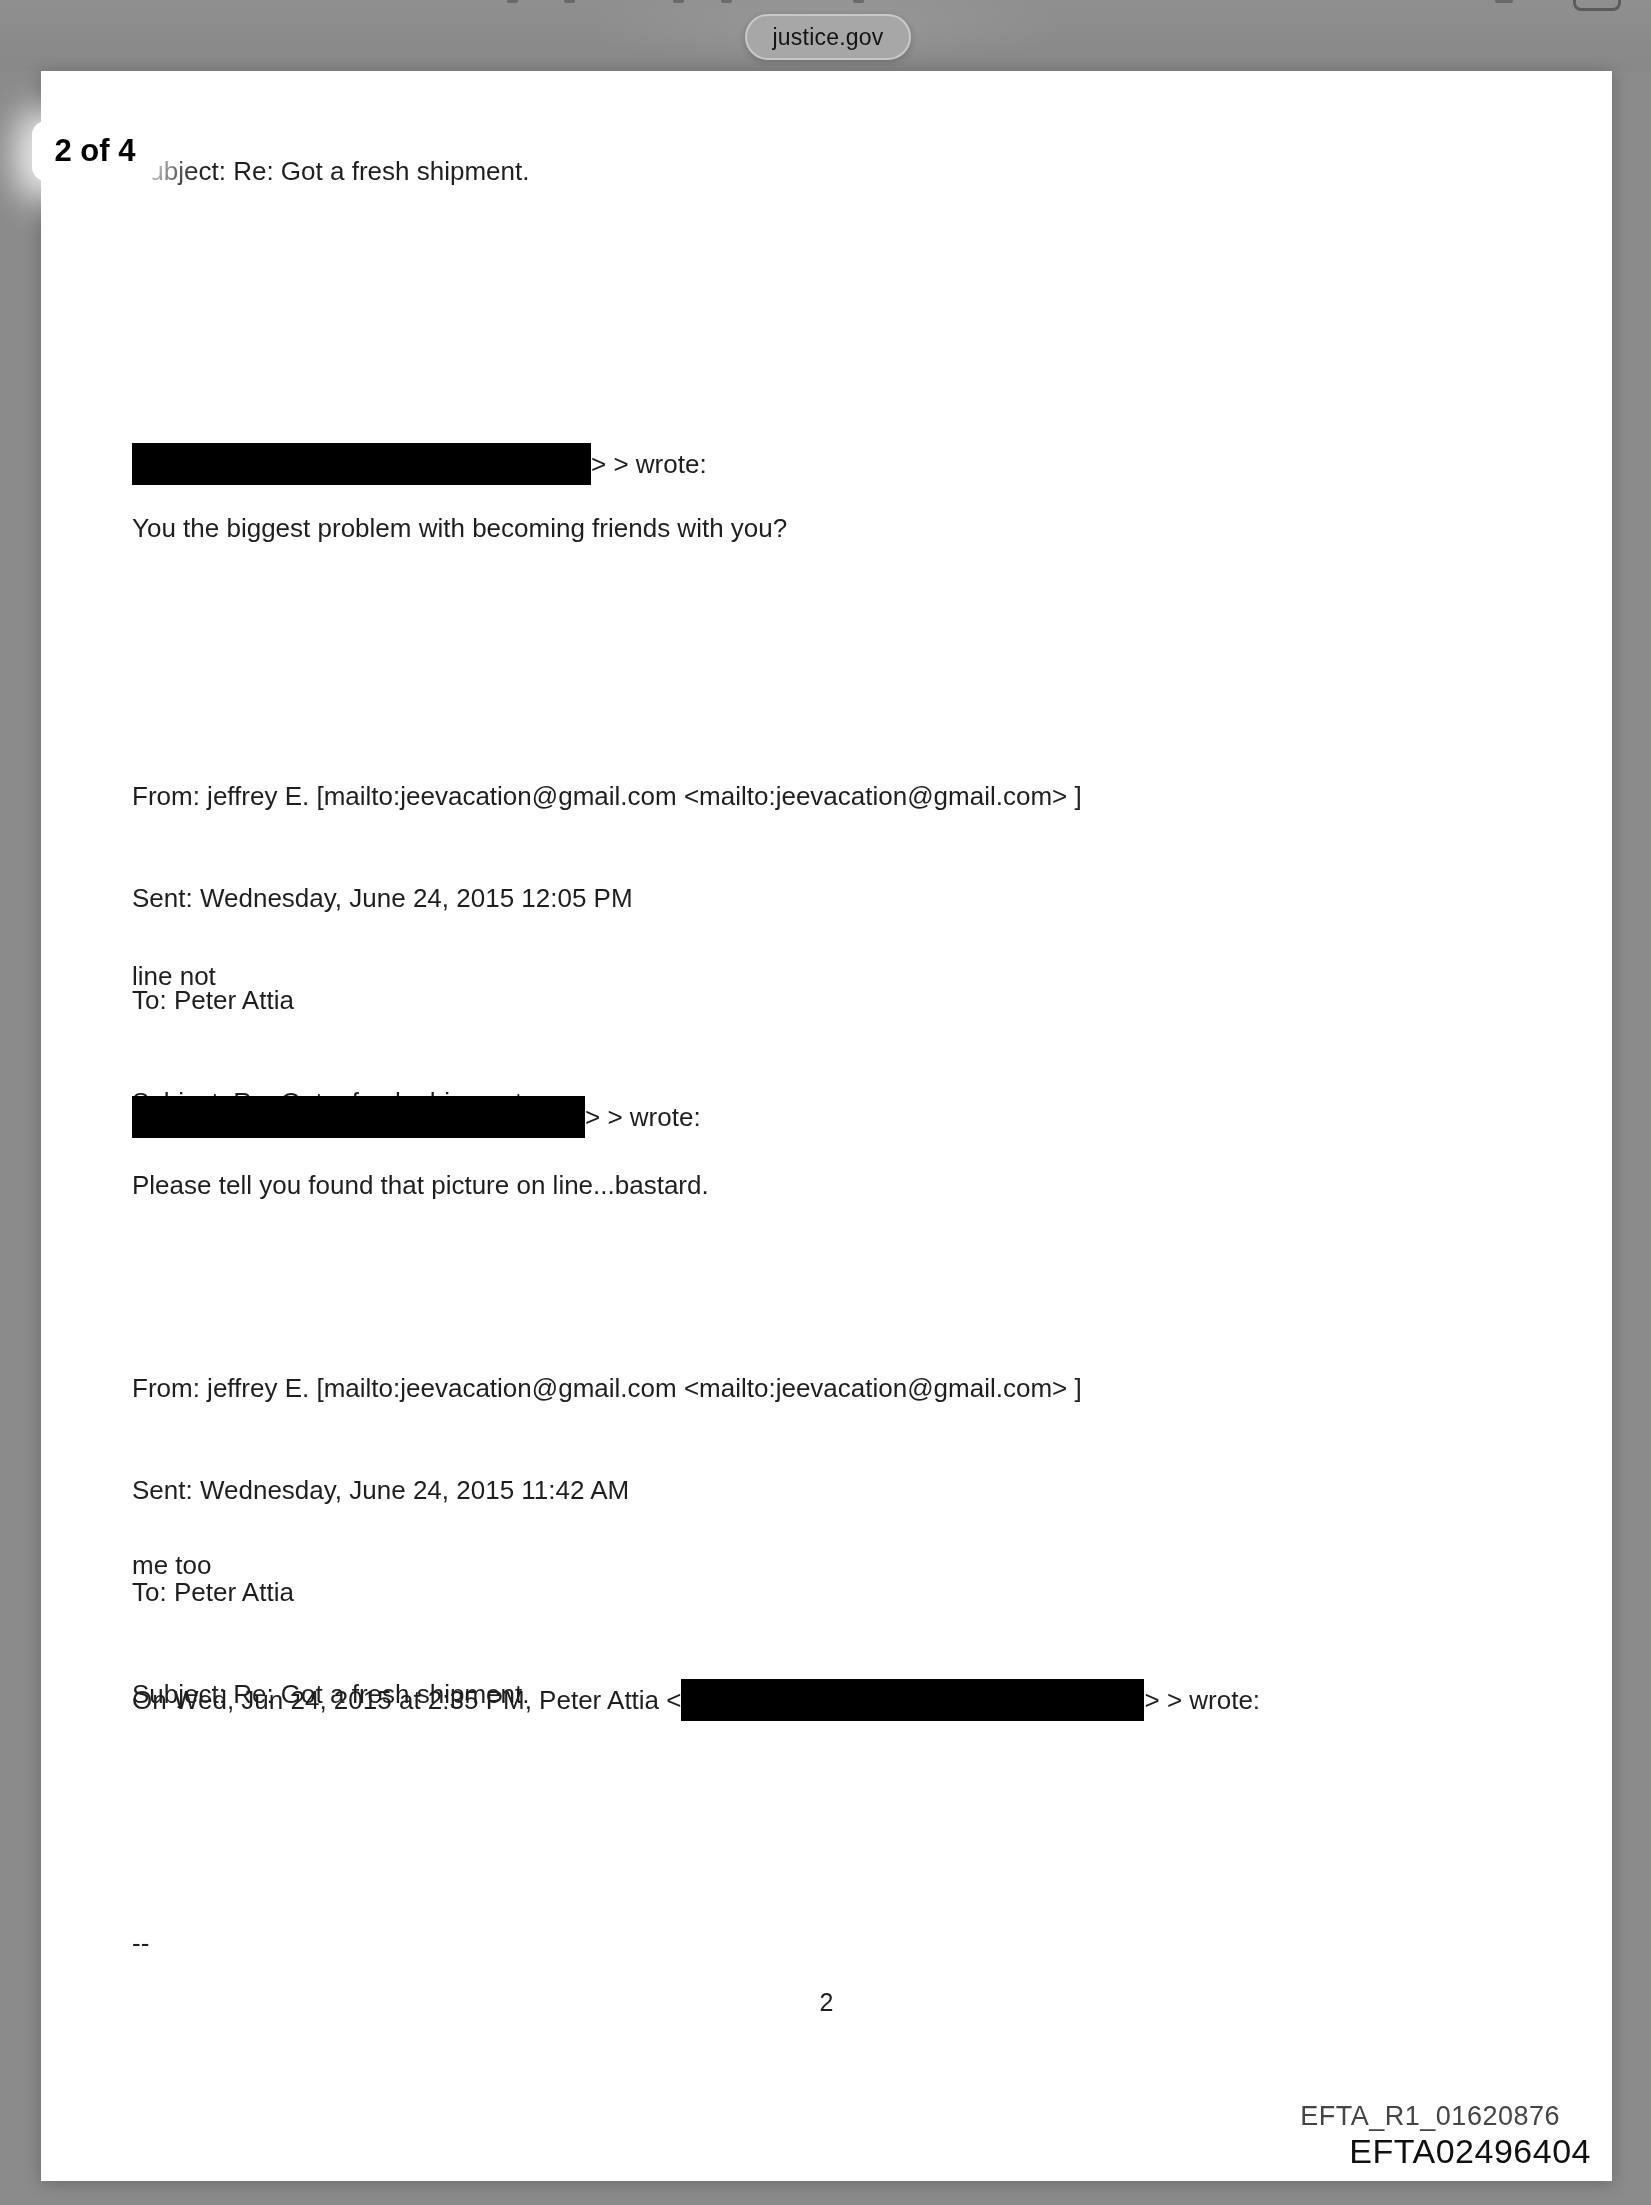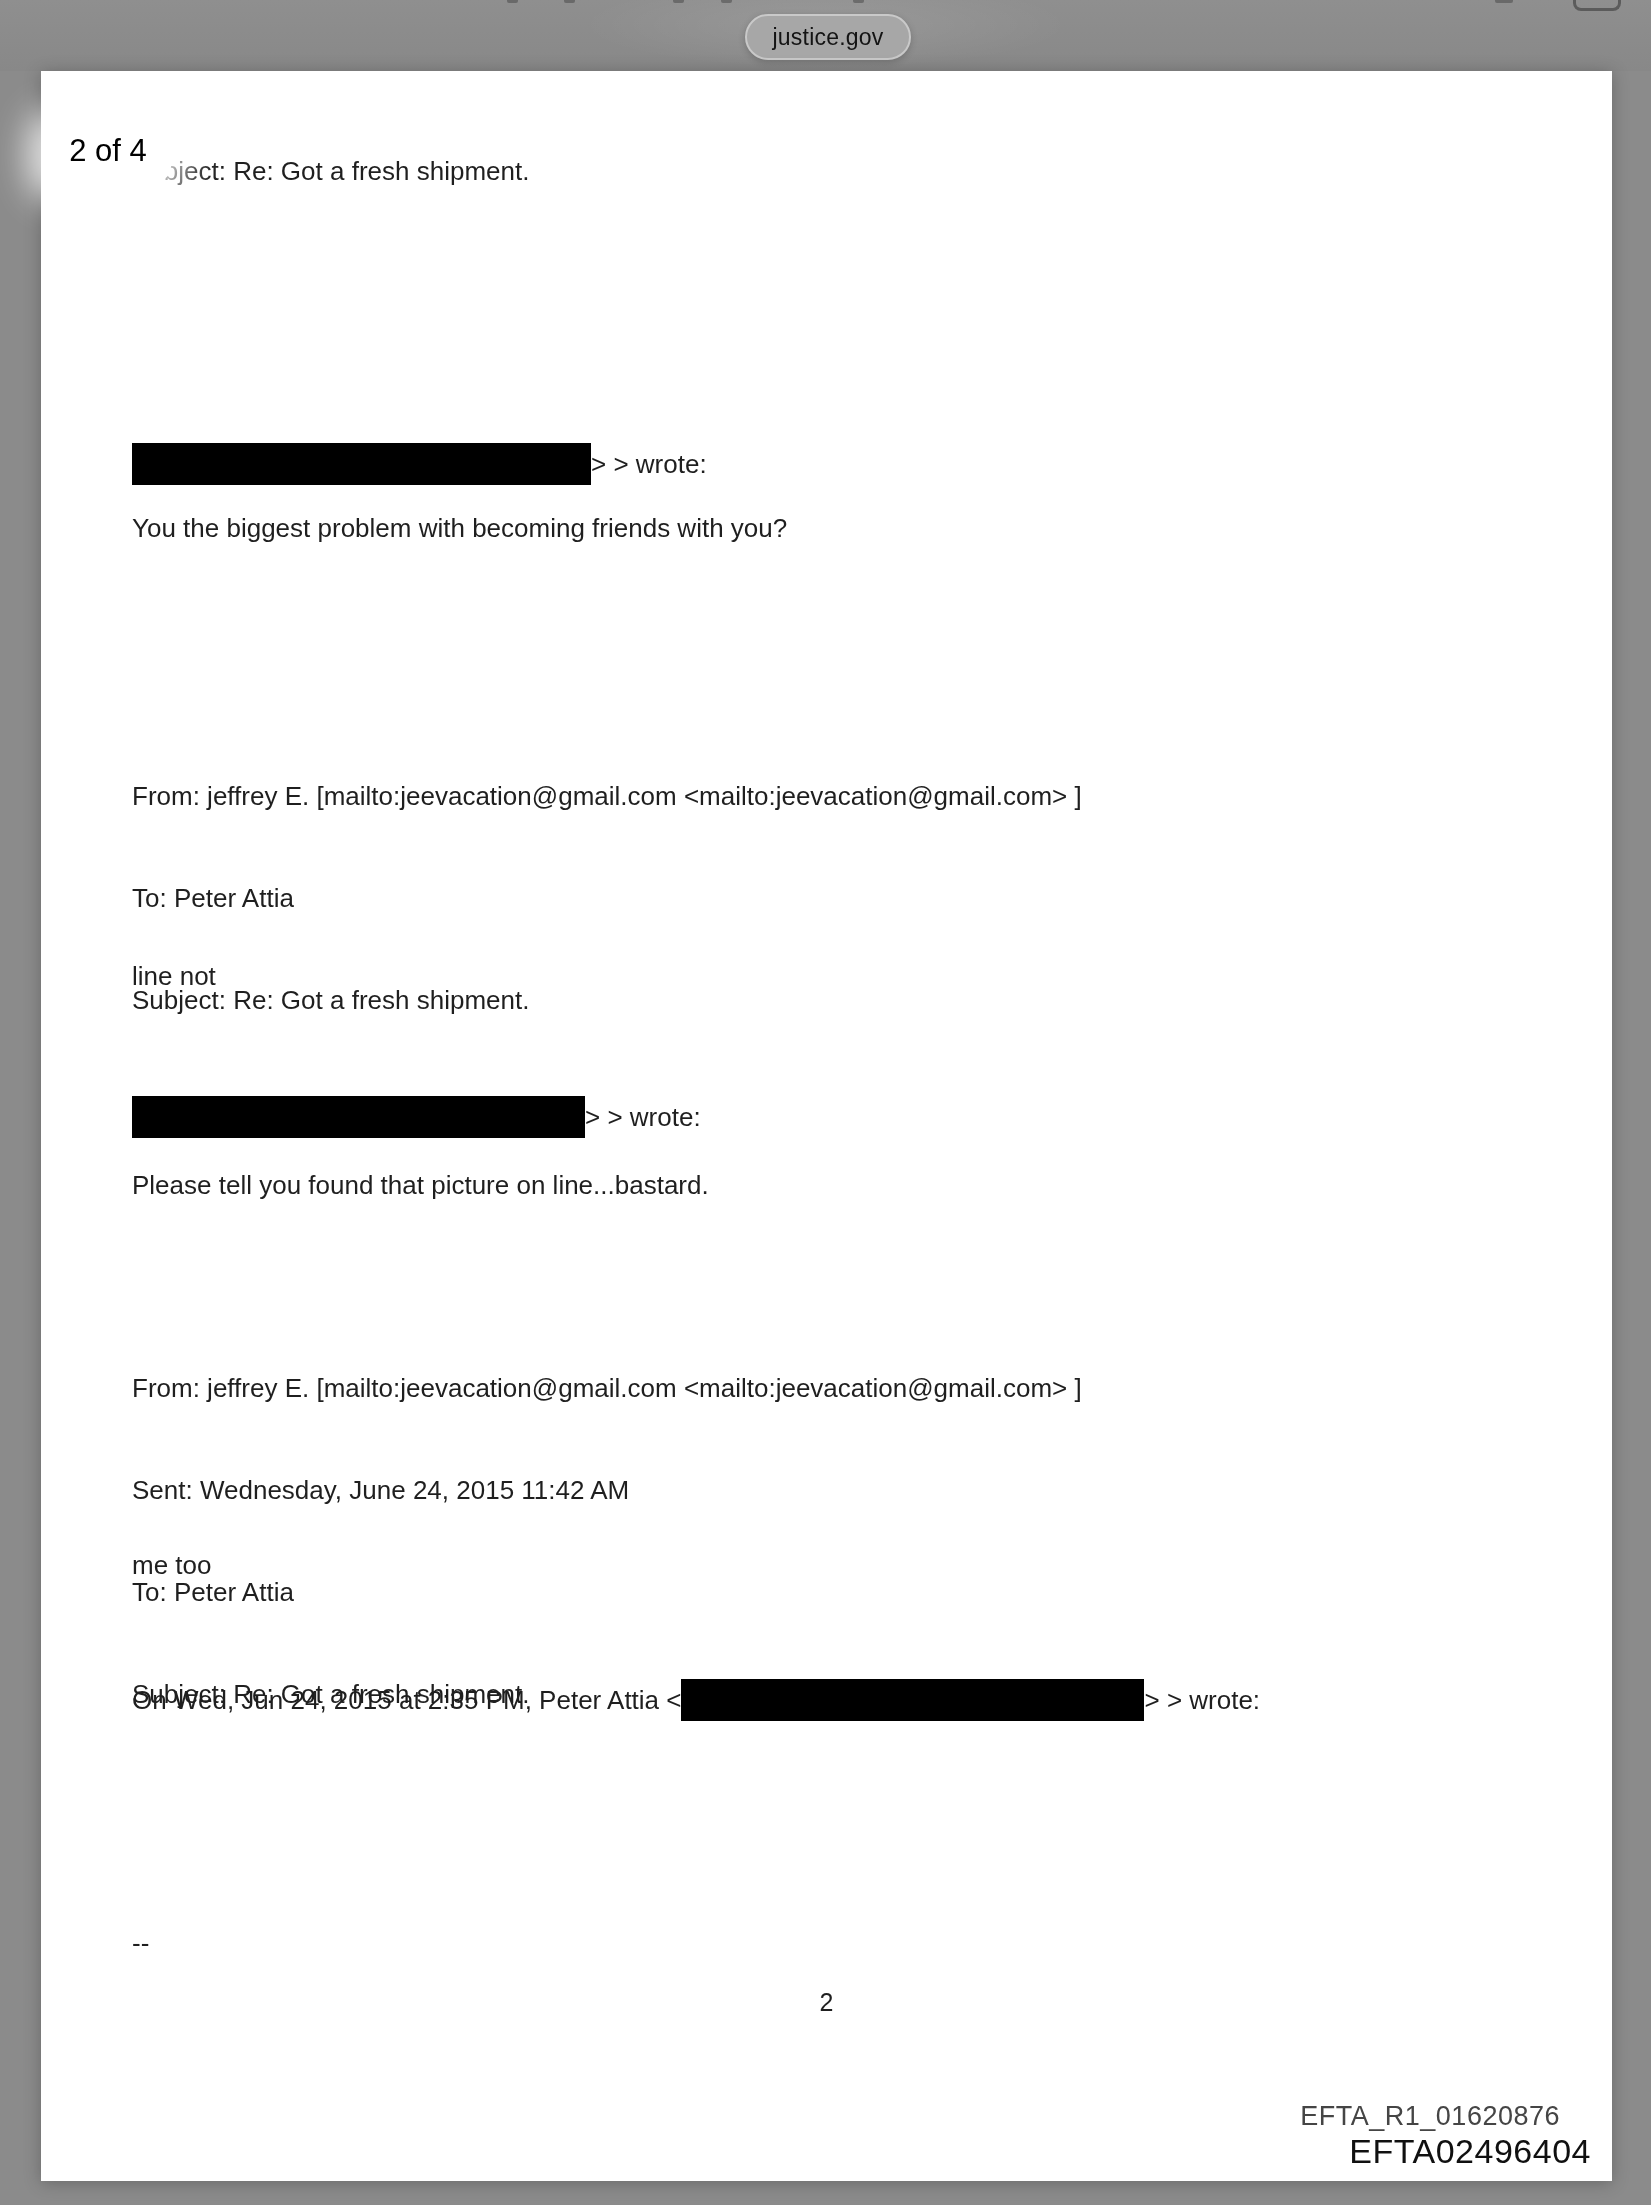"2 of 4" .page-indicator { font-weight: normal -> bold; left: 45px -> 32px }
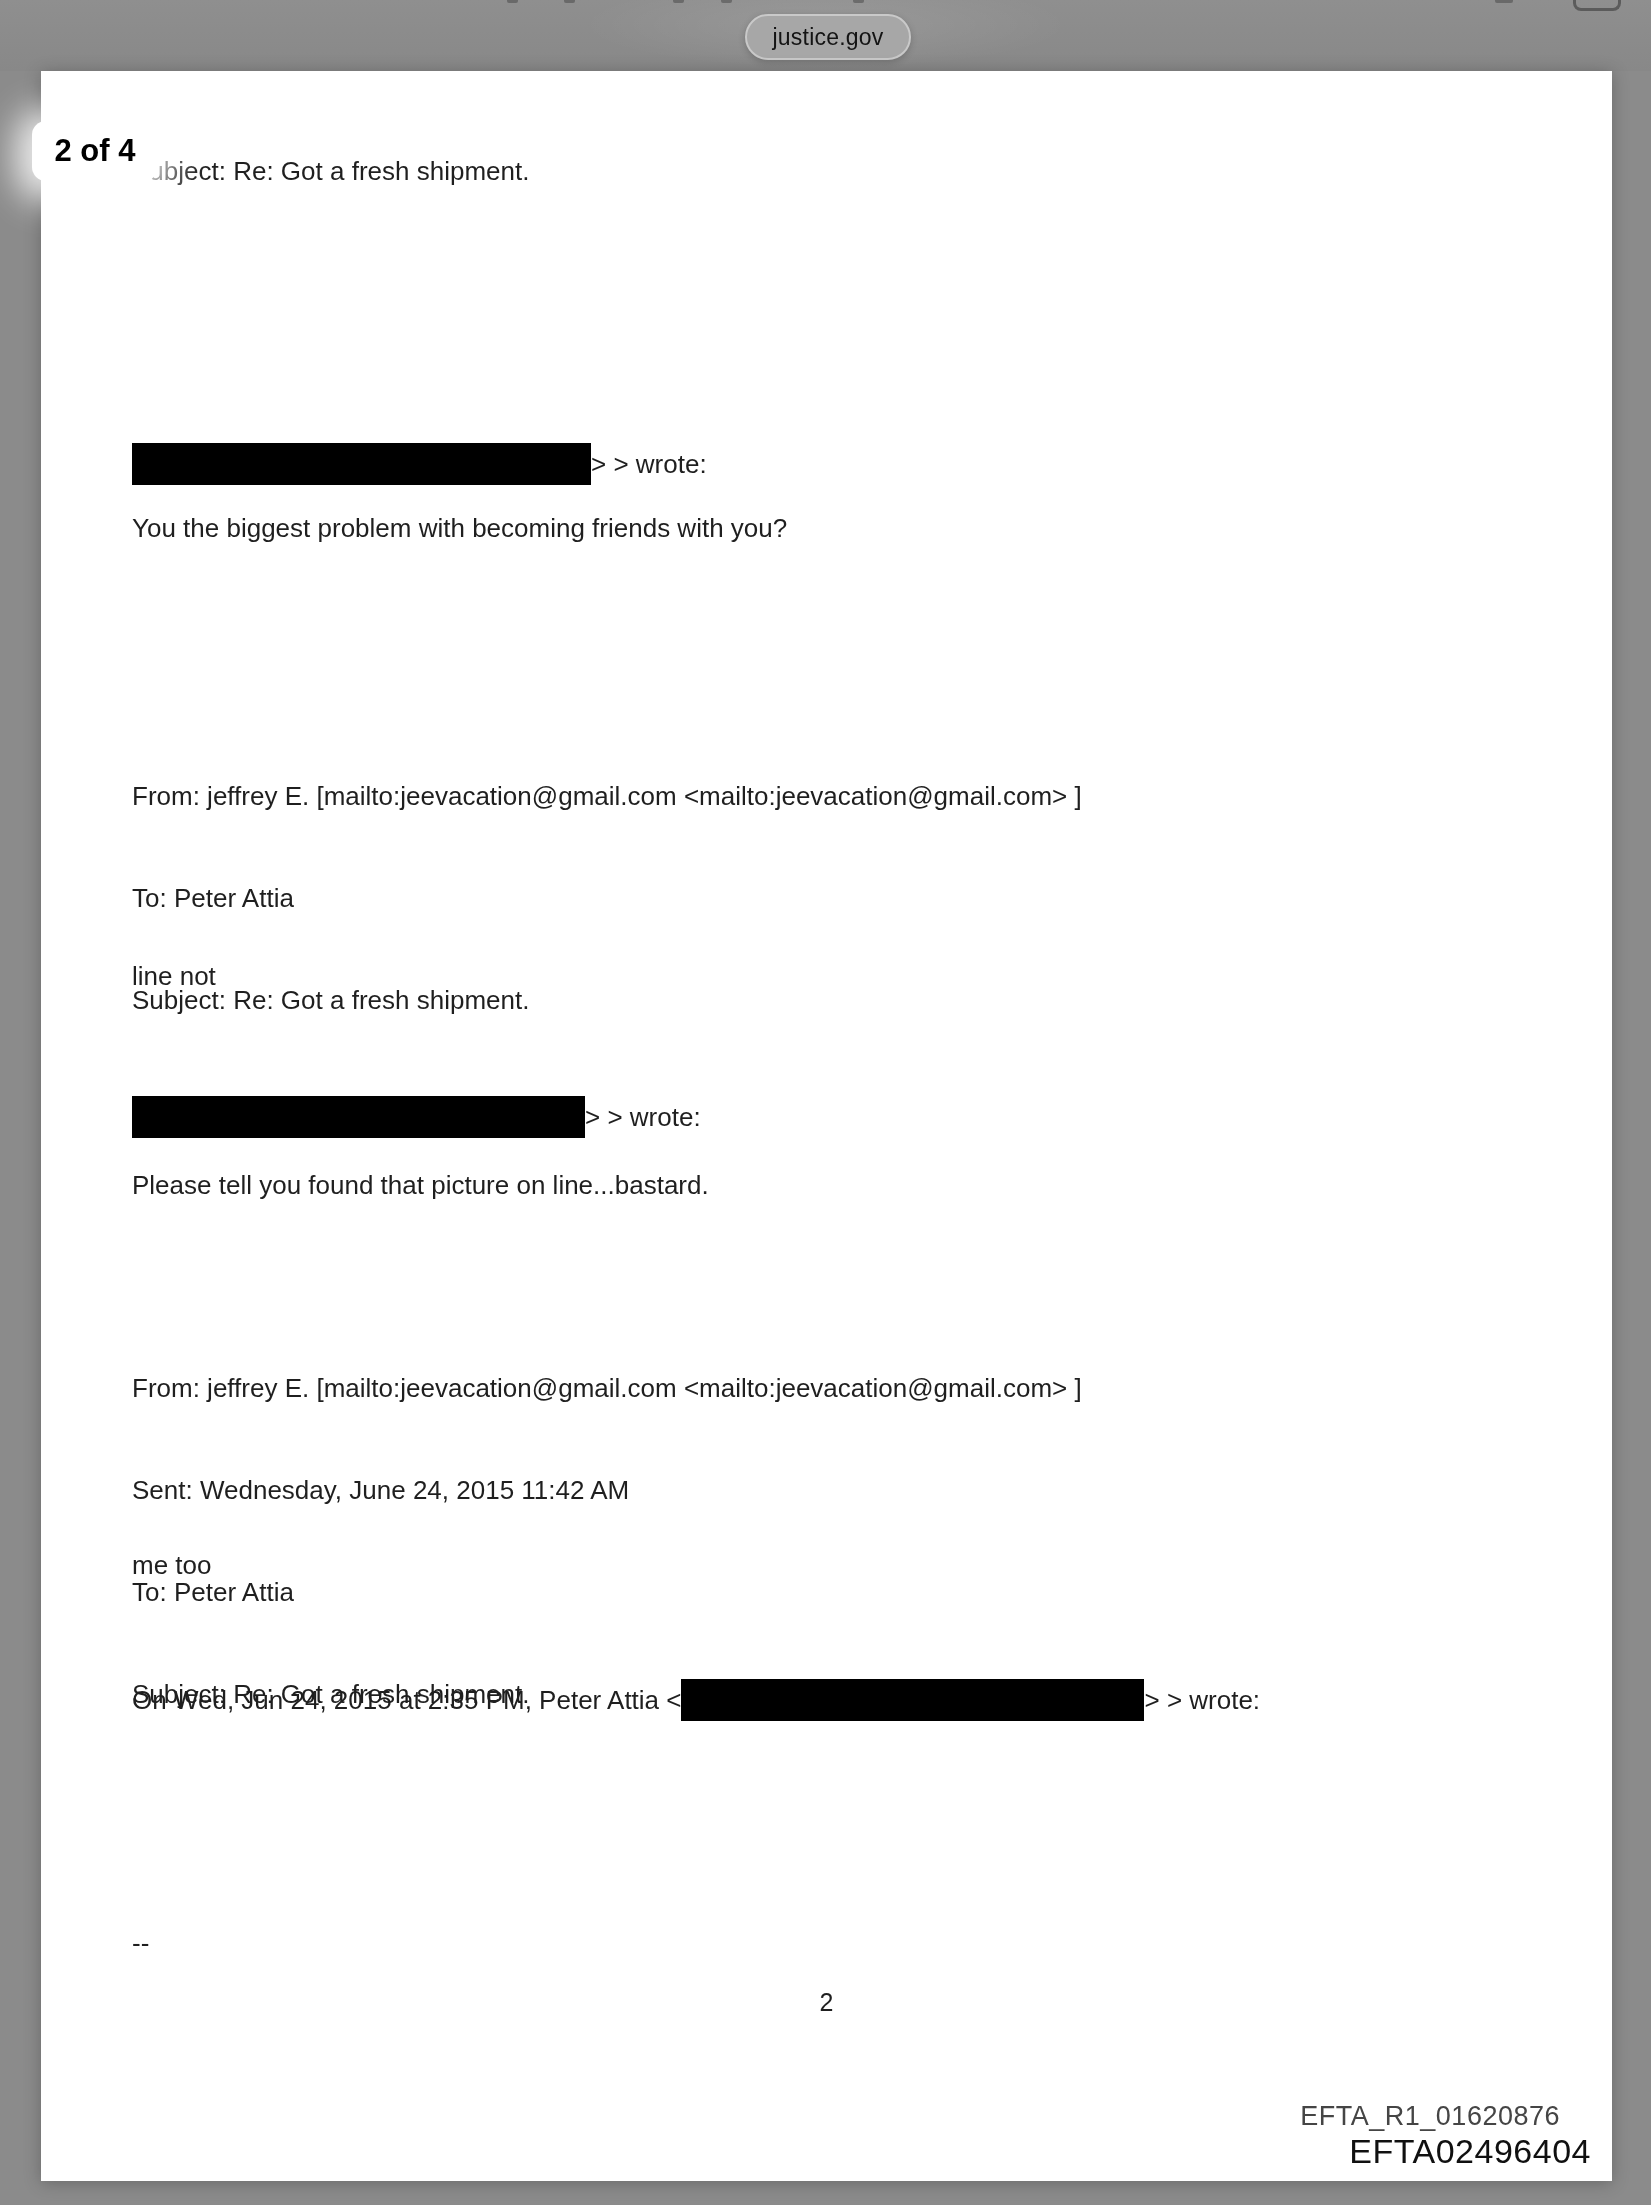"Sent: Wednesday, June 24, 2015 12:05" div { html: none -> <div>Sent: Wednesday, June 24, 2015 12:05 PM</div> }
